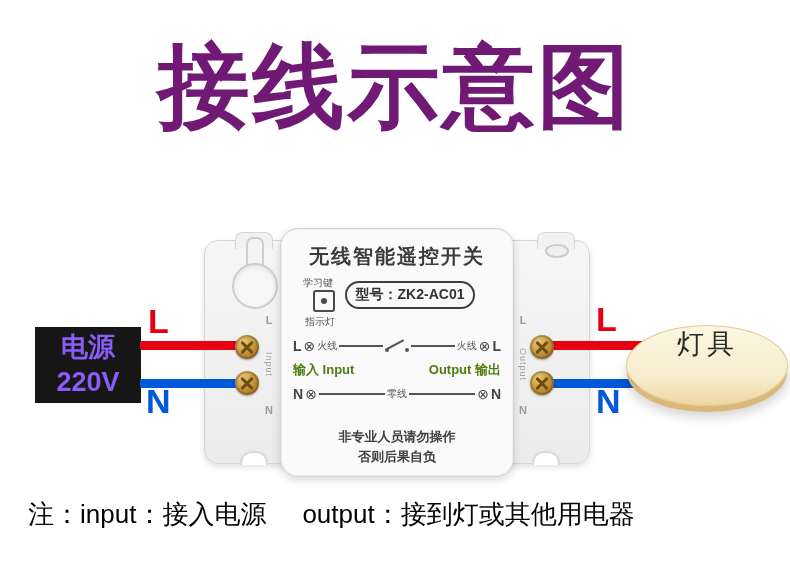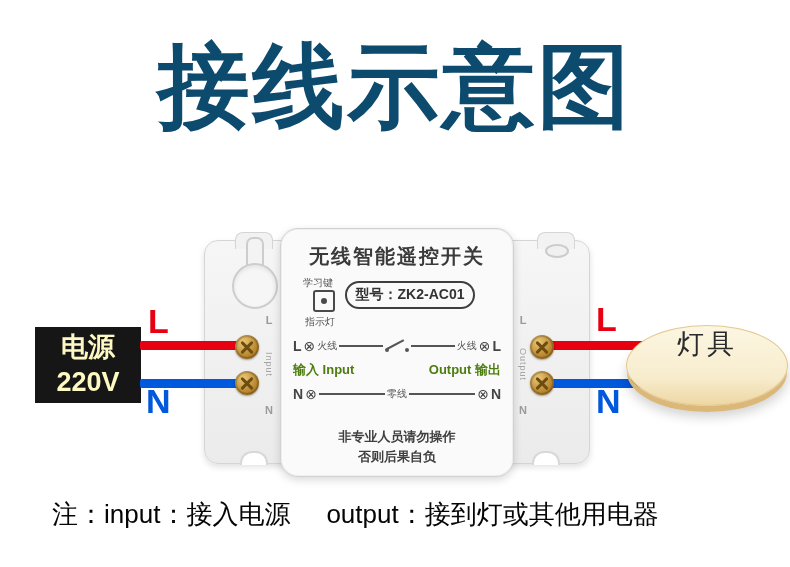"接线示意图" .title { color: #0c4a6e -> #701a75 }
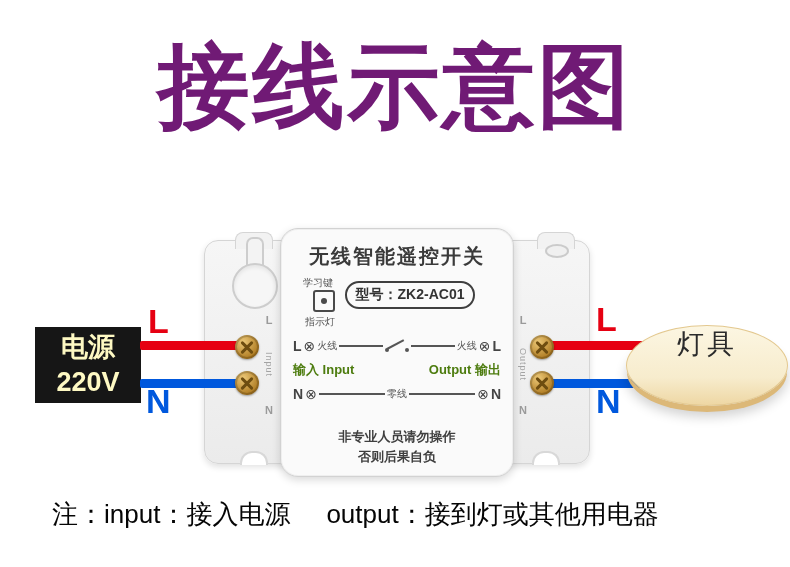"电源" .power-box { color: #fef9c3 -> #8b5cf6 }
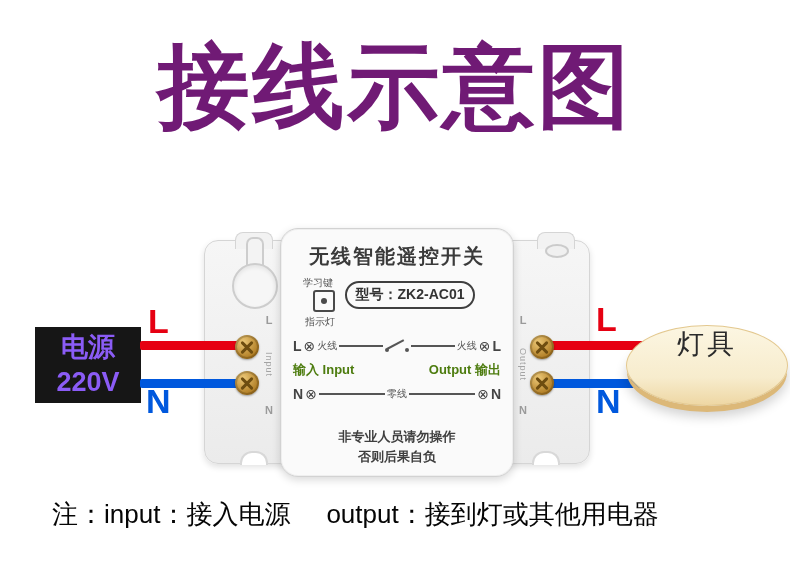"注：input：接入电源" .footer-note { margin-left: 24px -> none }
